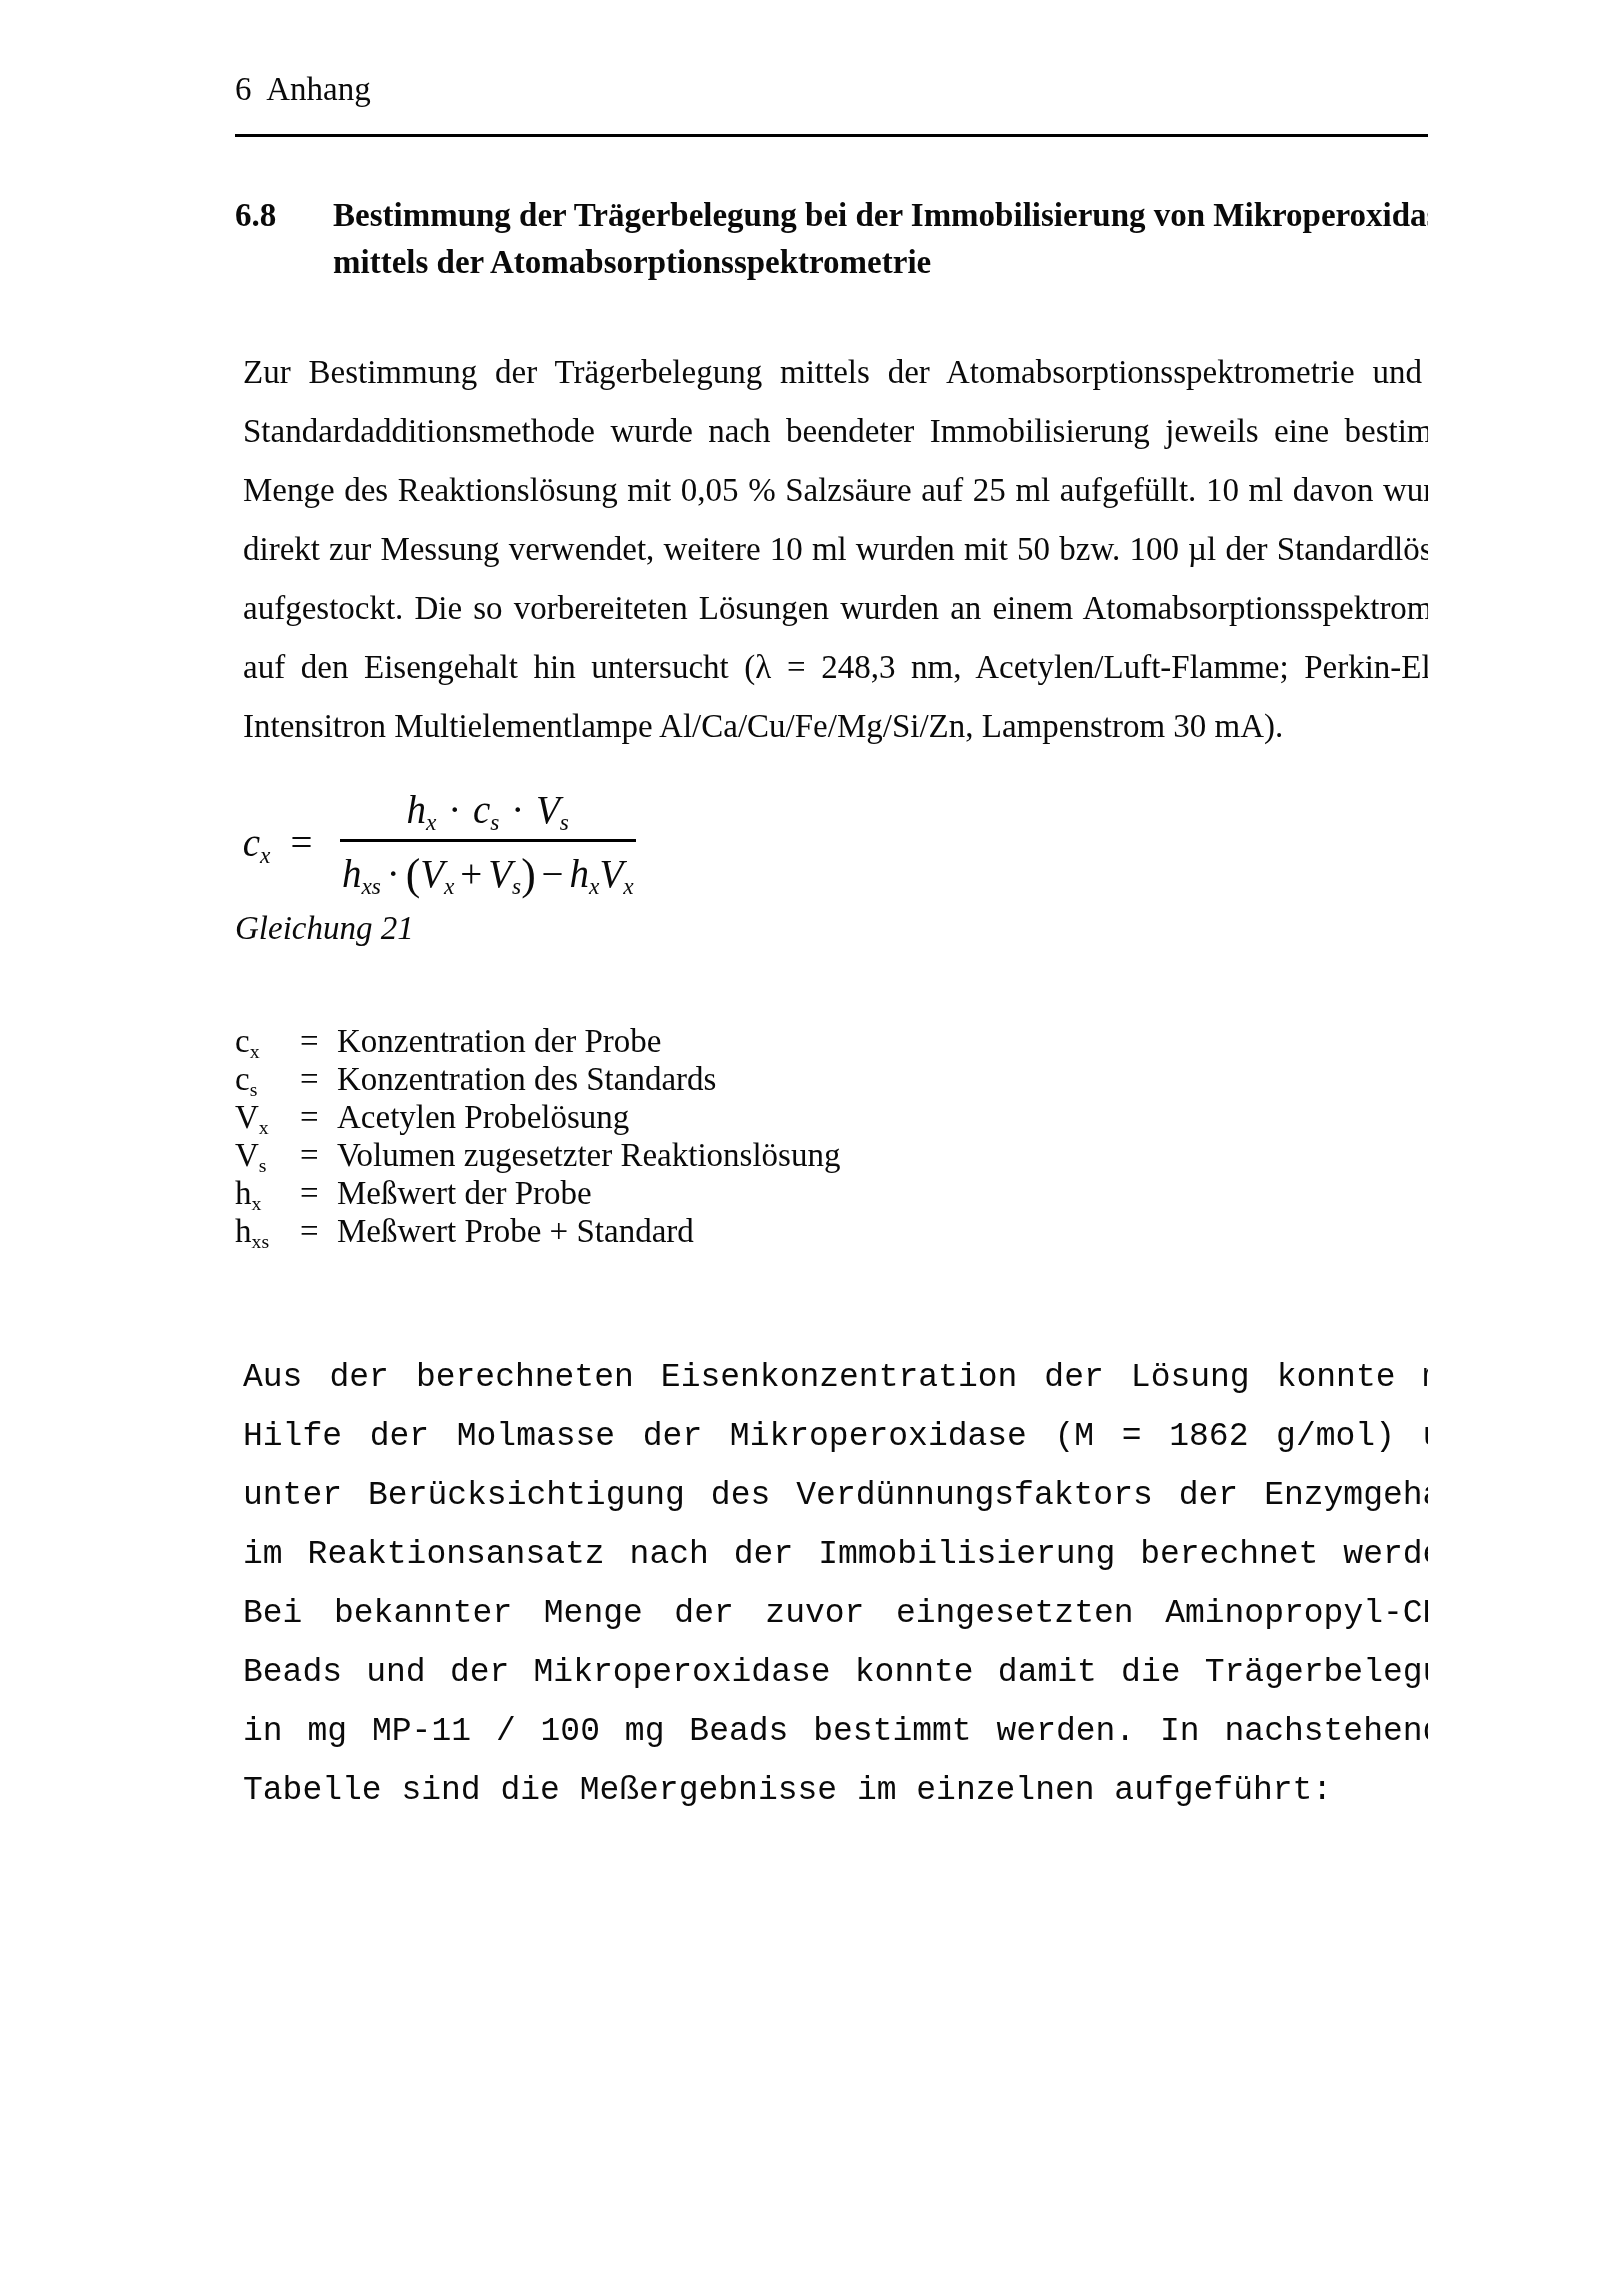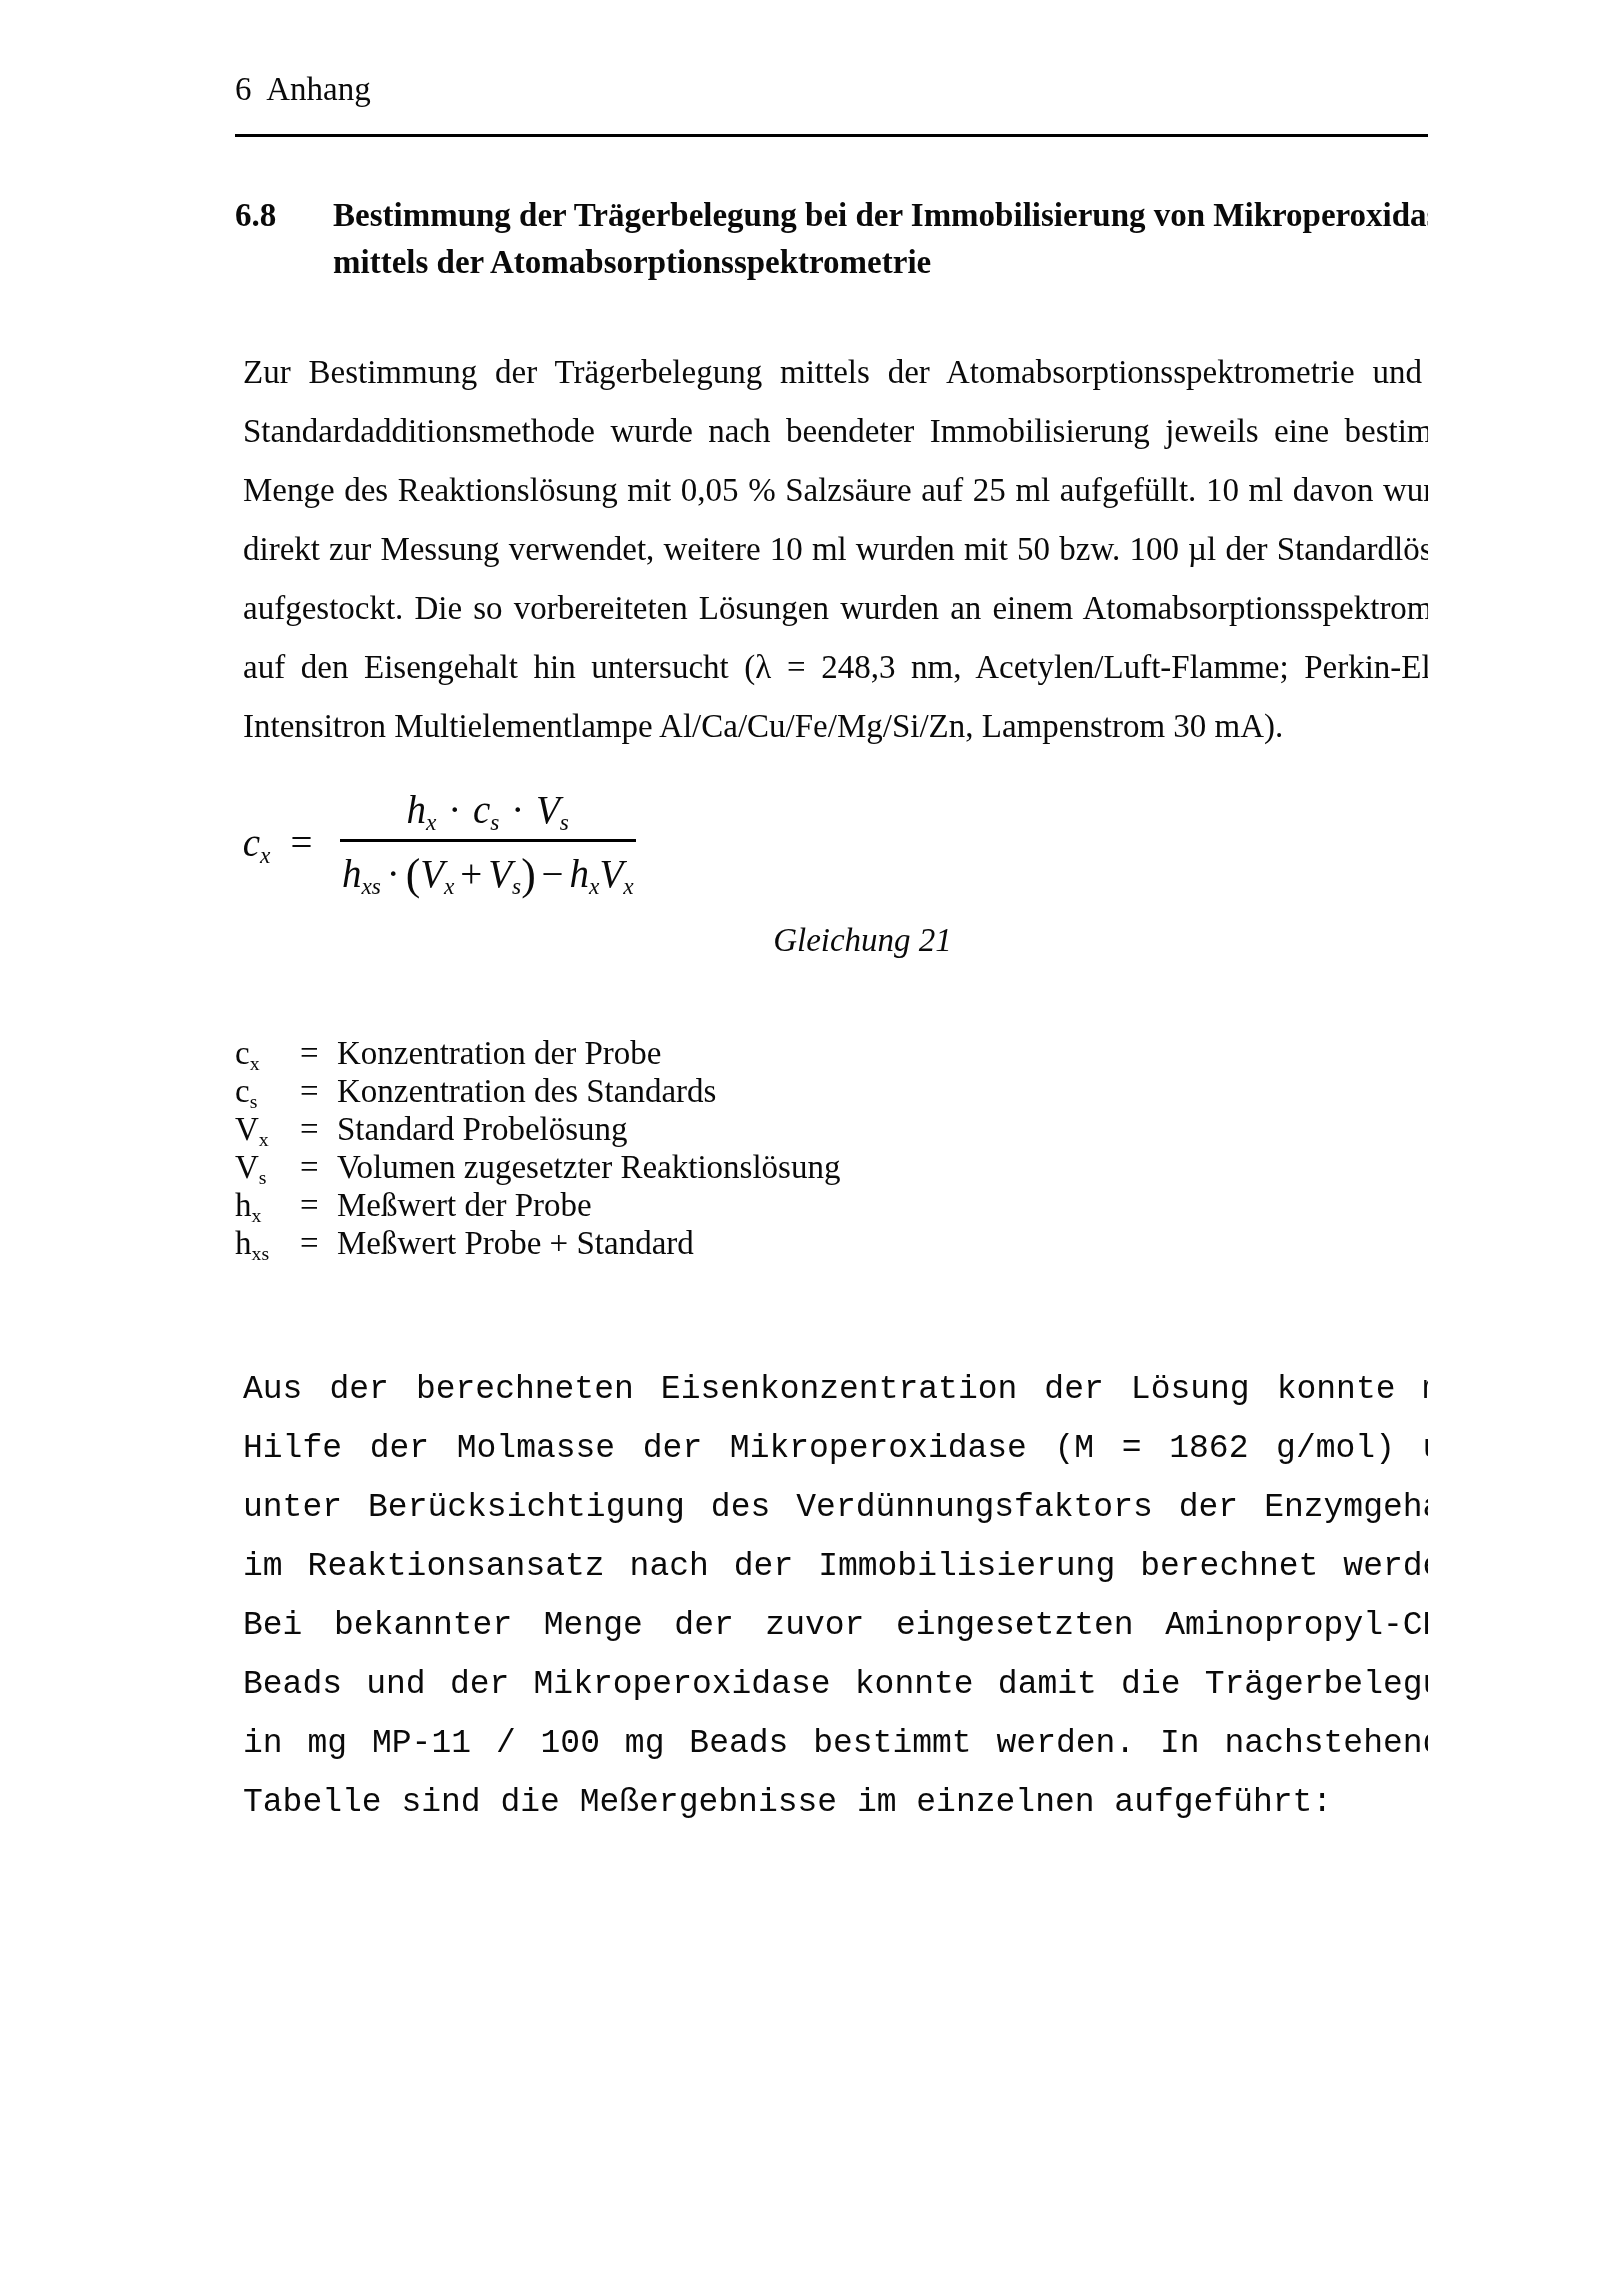"Gleichung 21" .eq-label { margin-top: 23px -> 11px; text-align: center -> left }
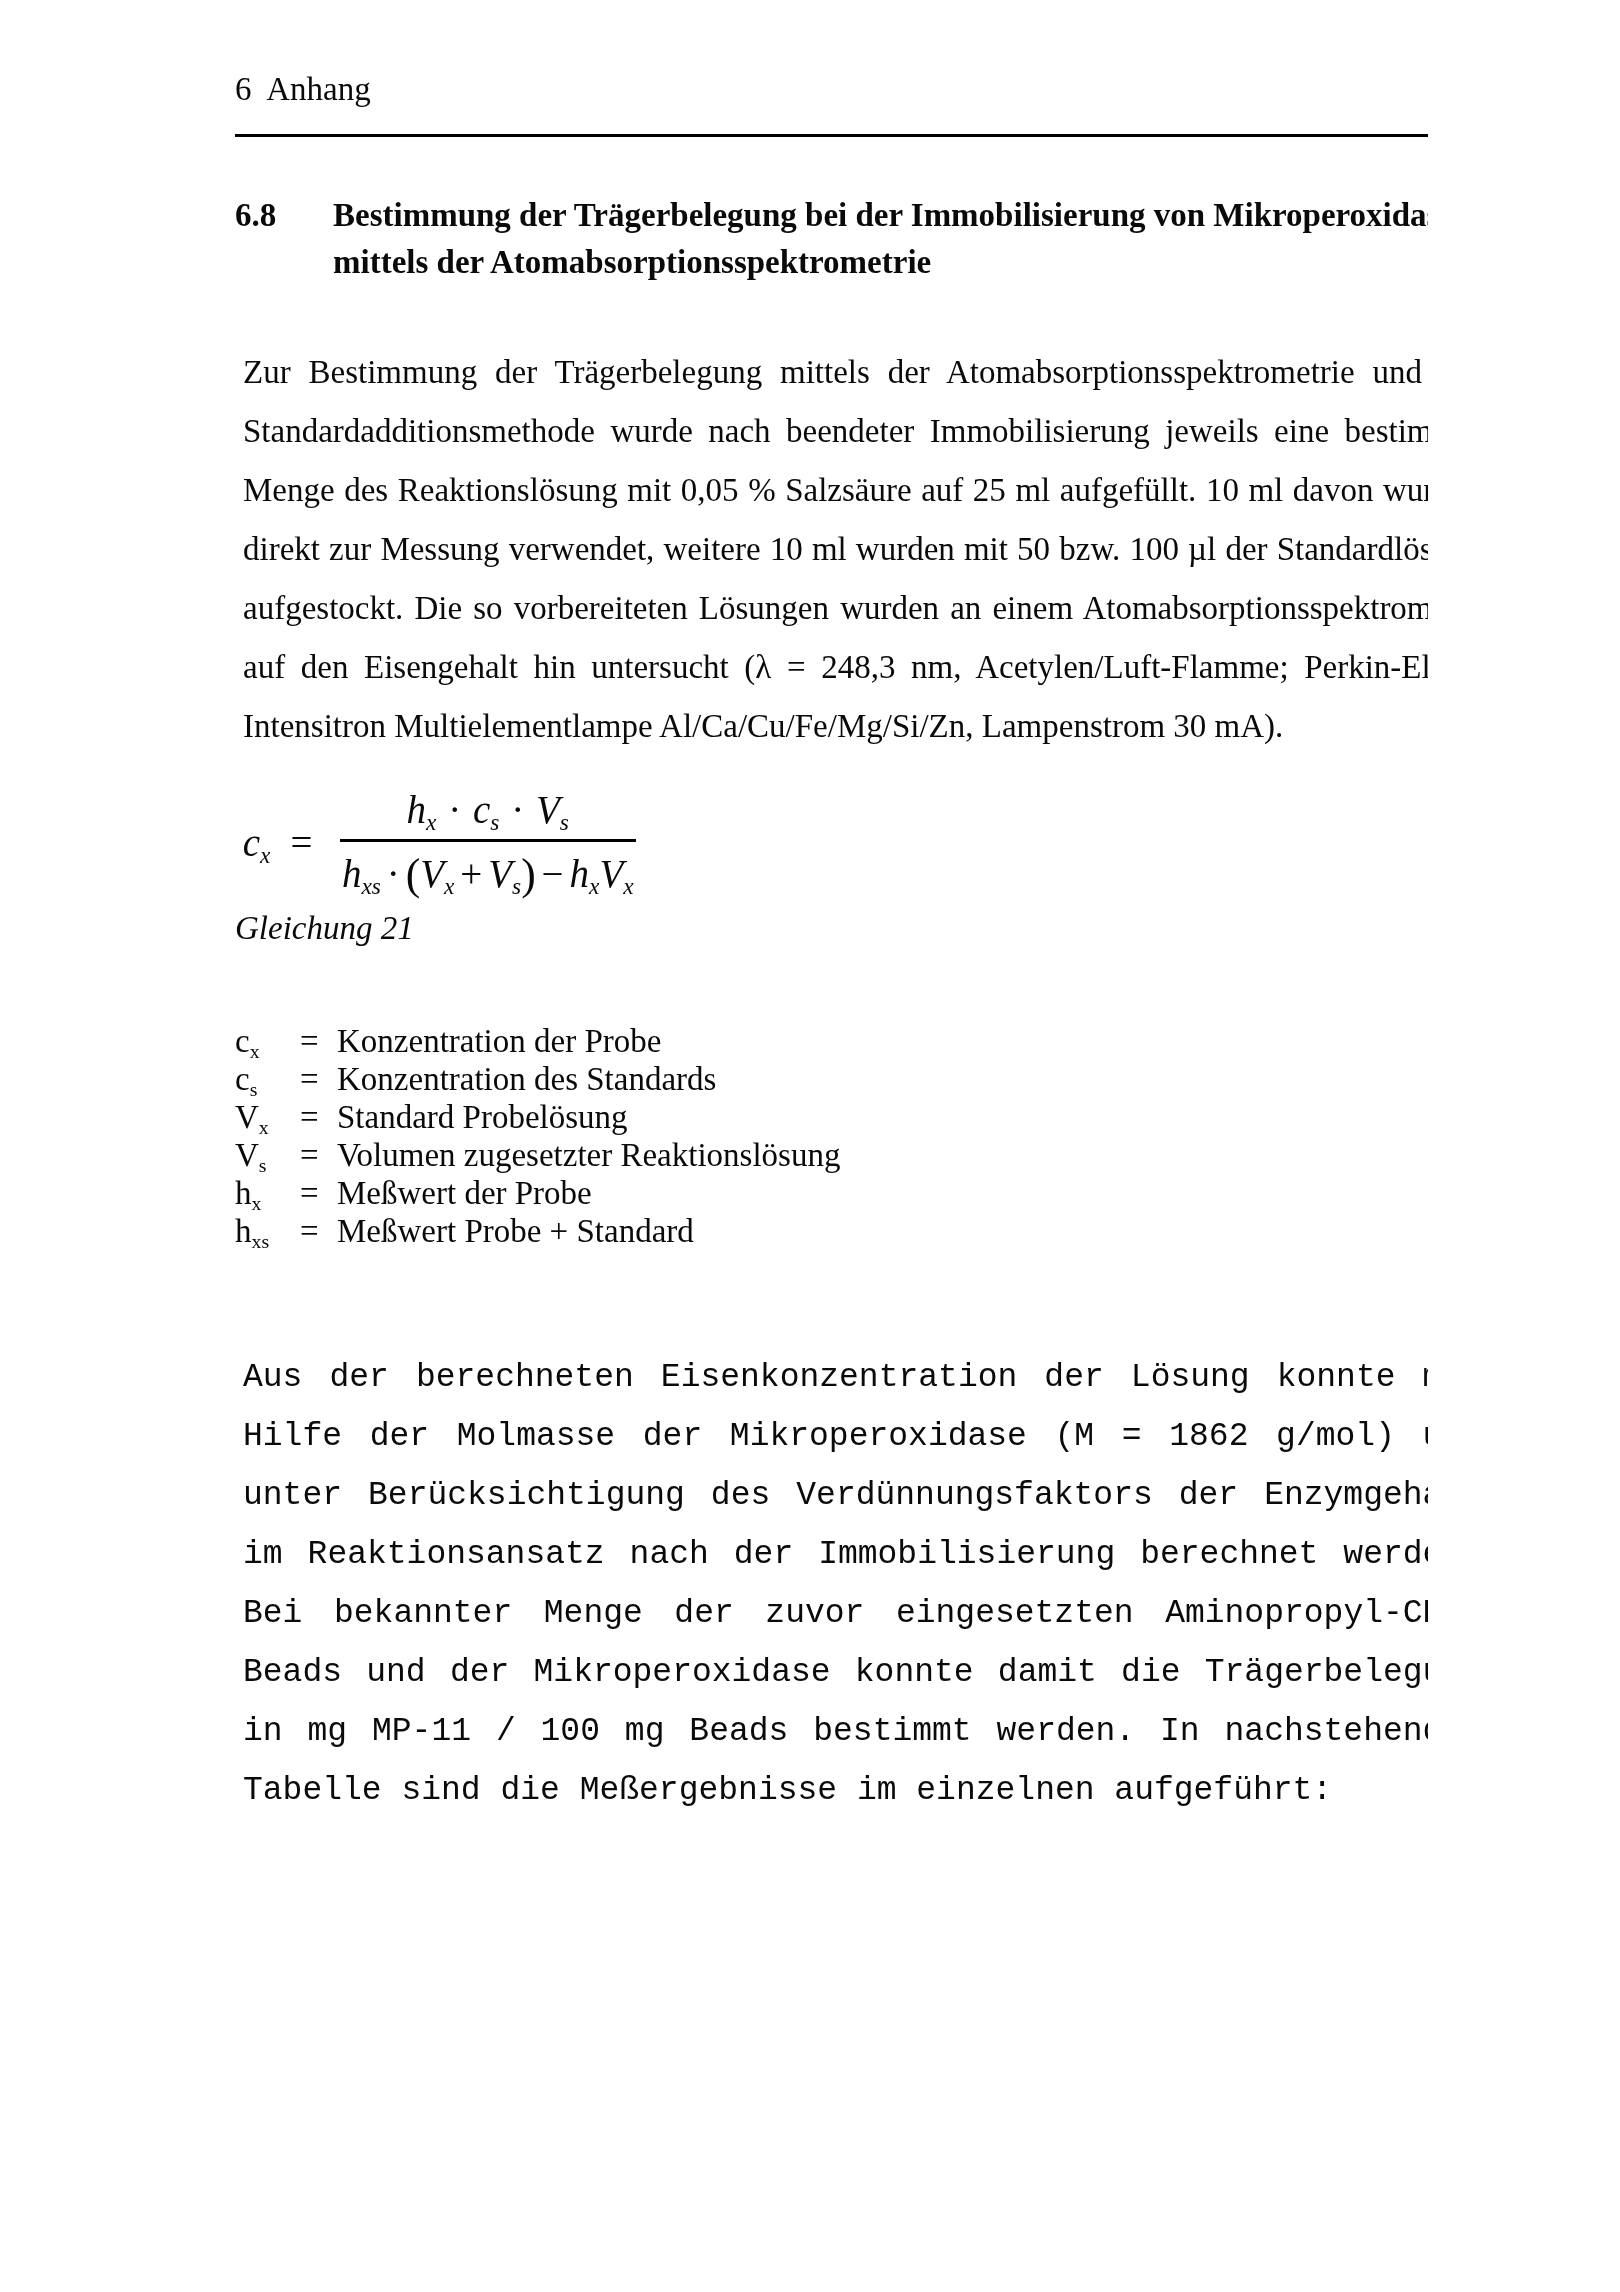"Standard Probelösung" span.def-desc { text: Standard -> Acetylen }
